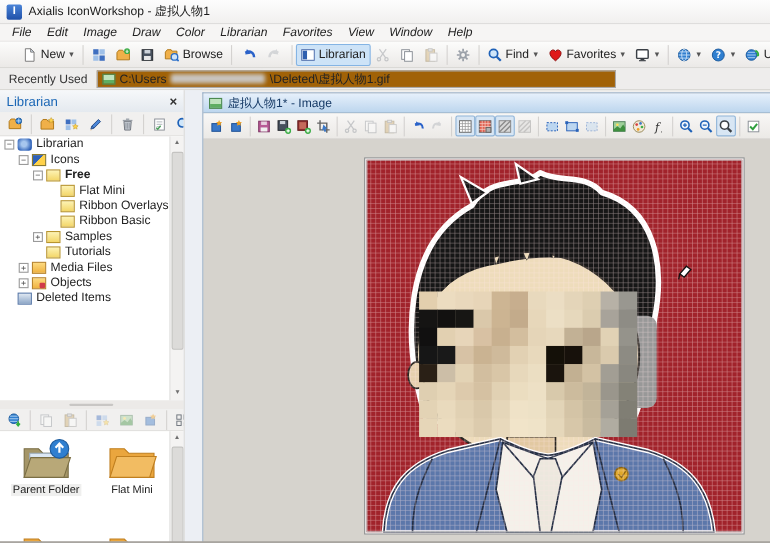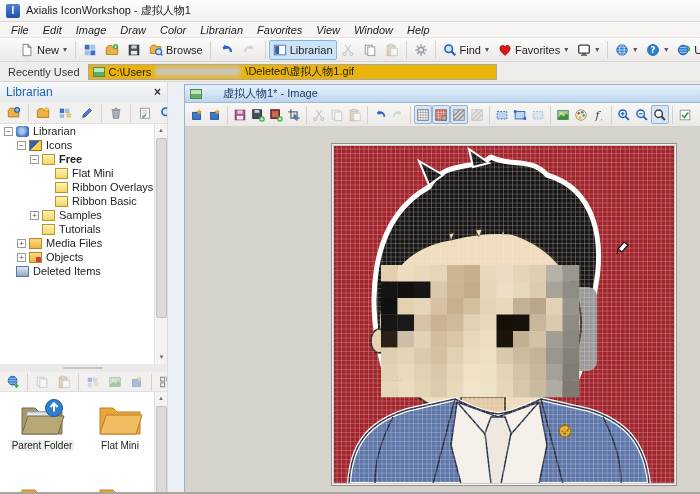"C:\Users" .combo { background: #eab308 -> #a16207; width: 409px -> 472px }
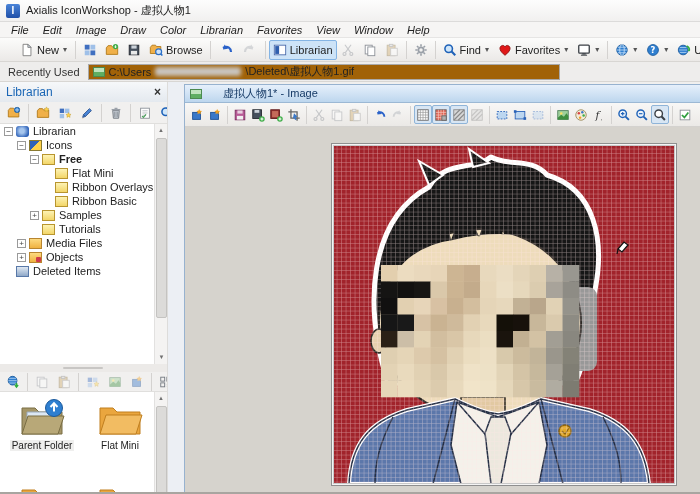"虚拟人物1* - Image" .doc-tab { gap: 21px -> 5px }
